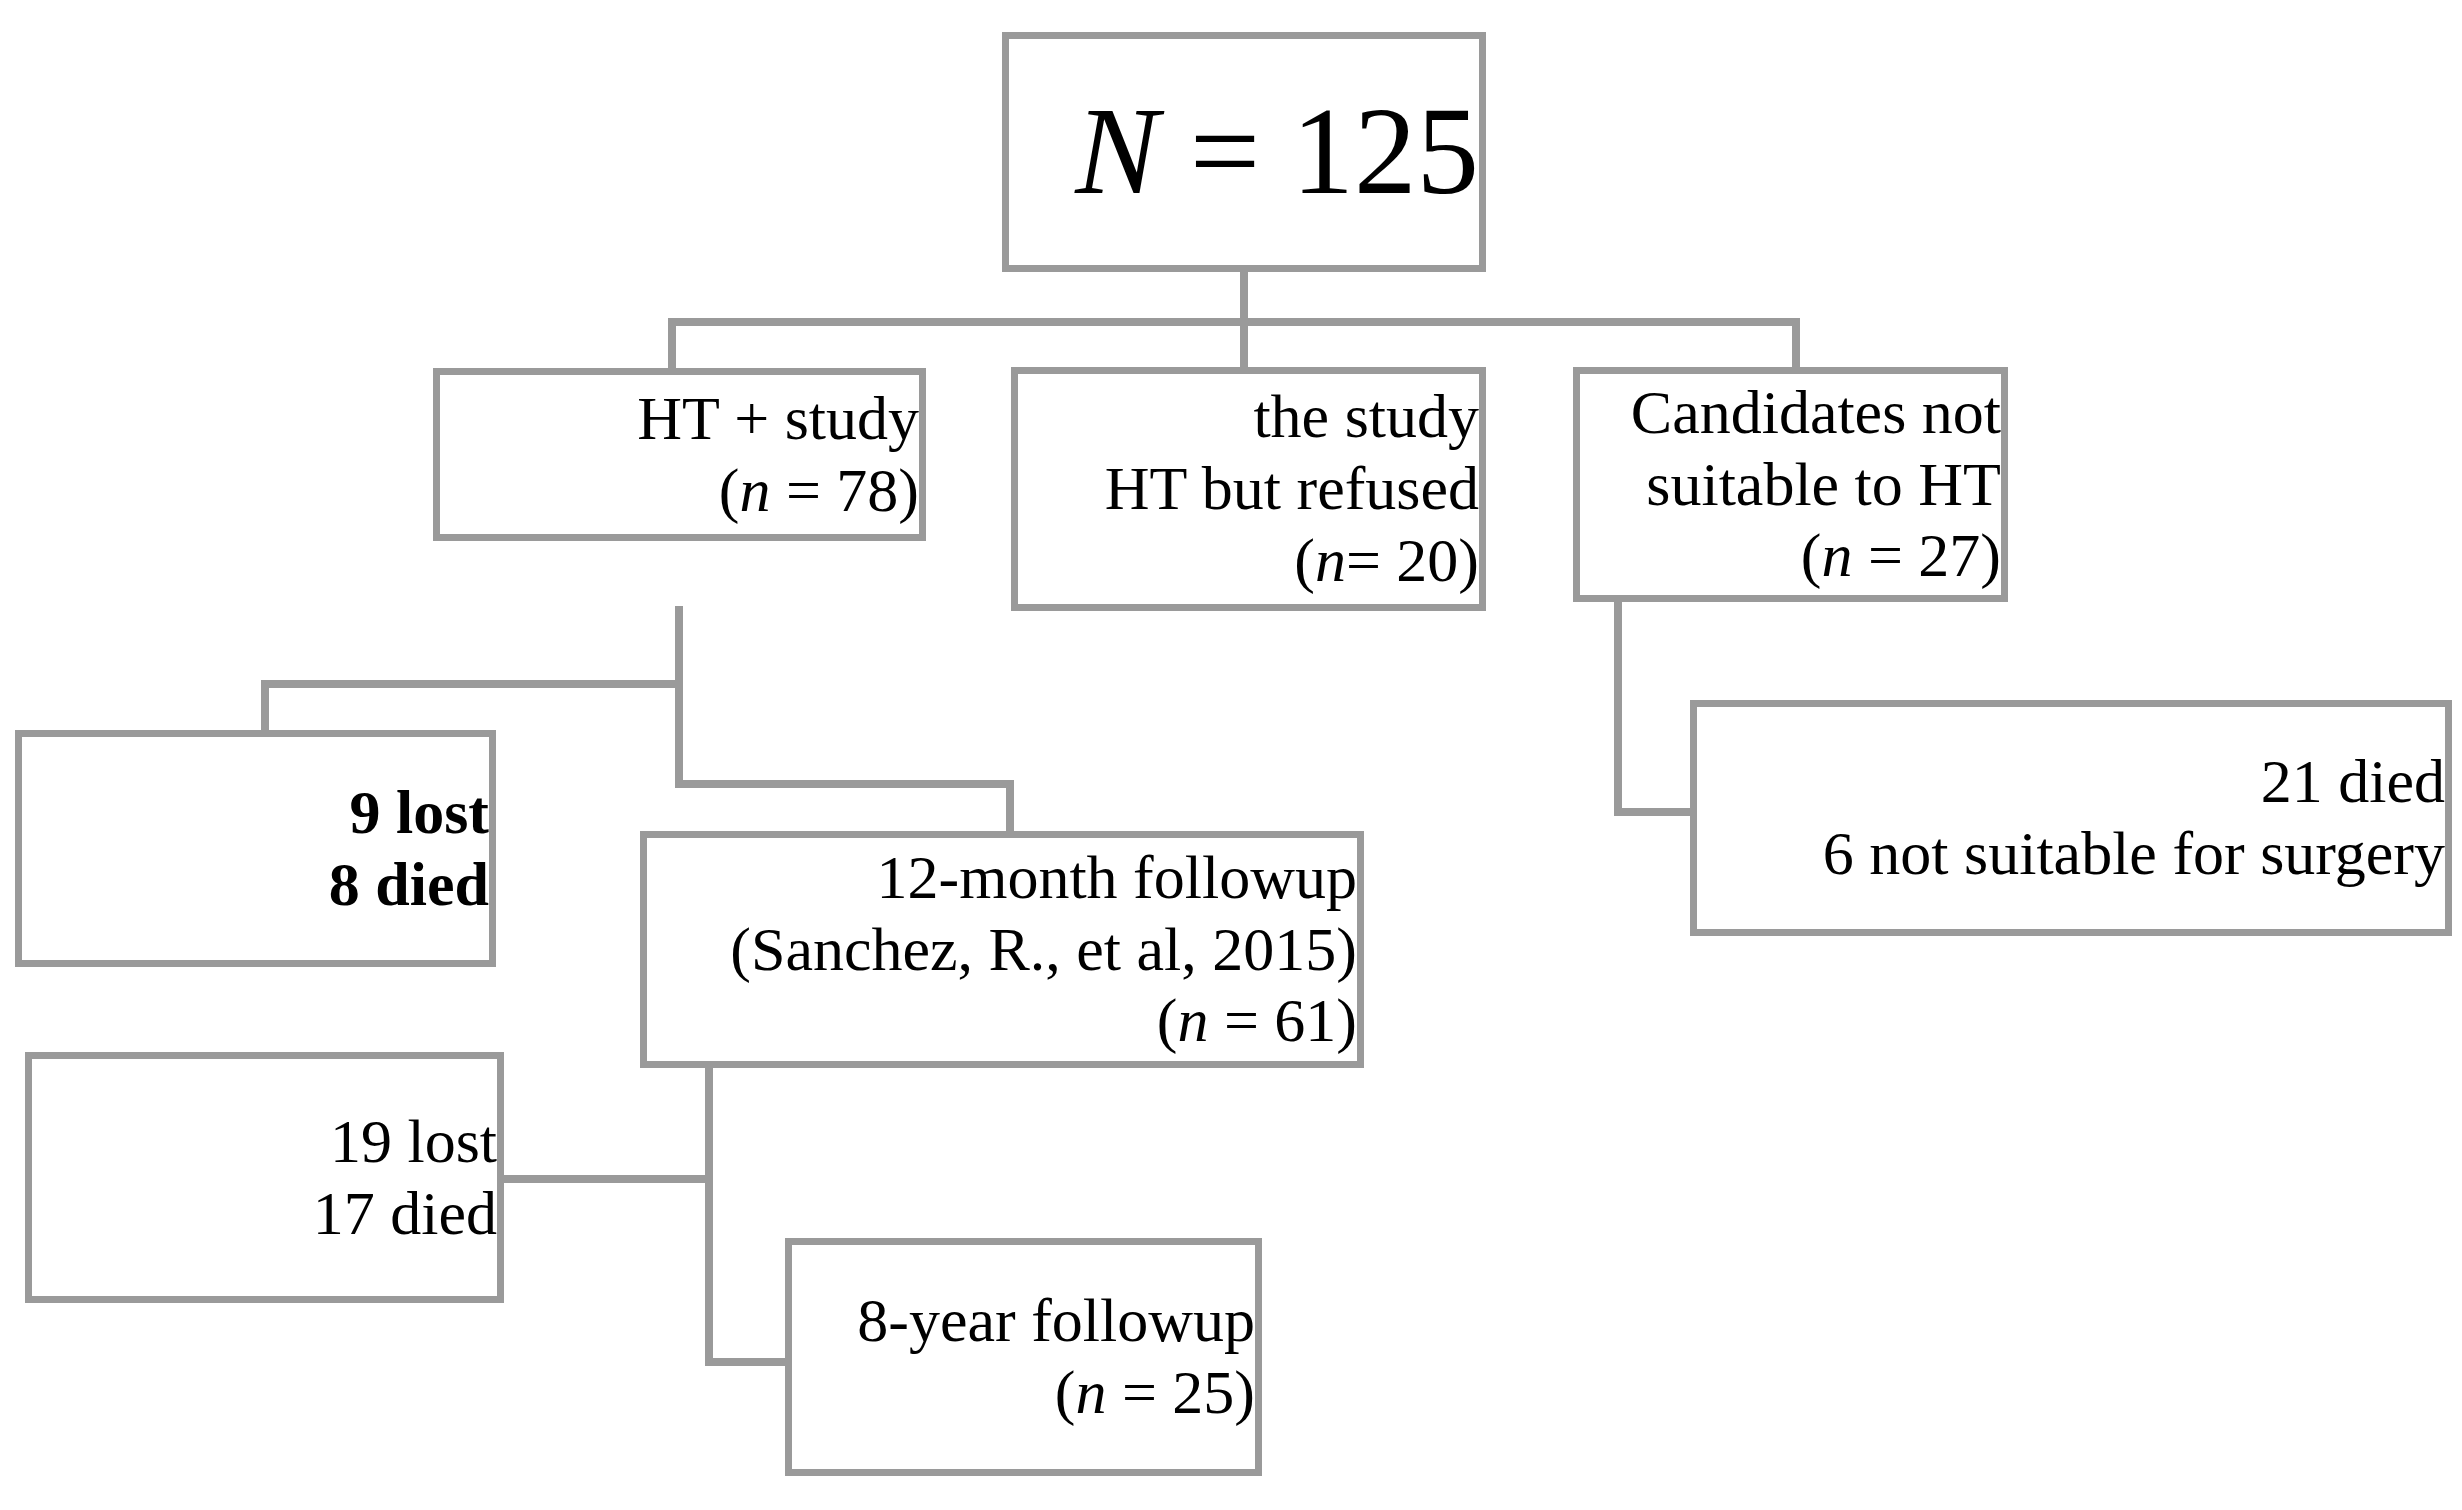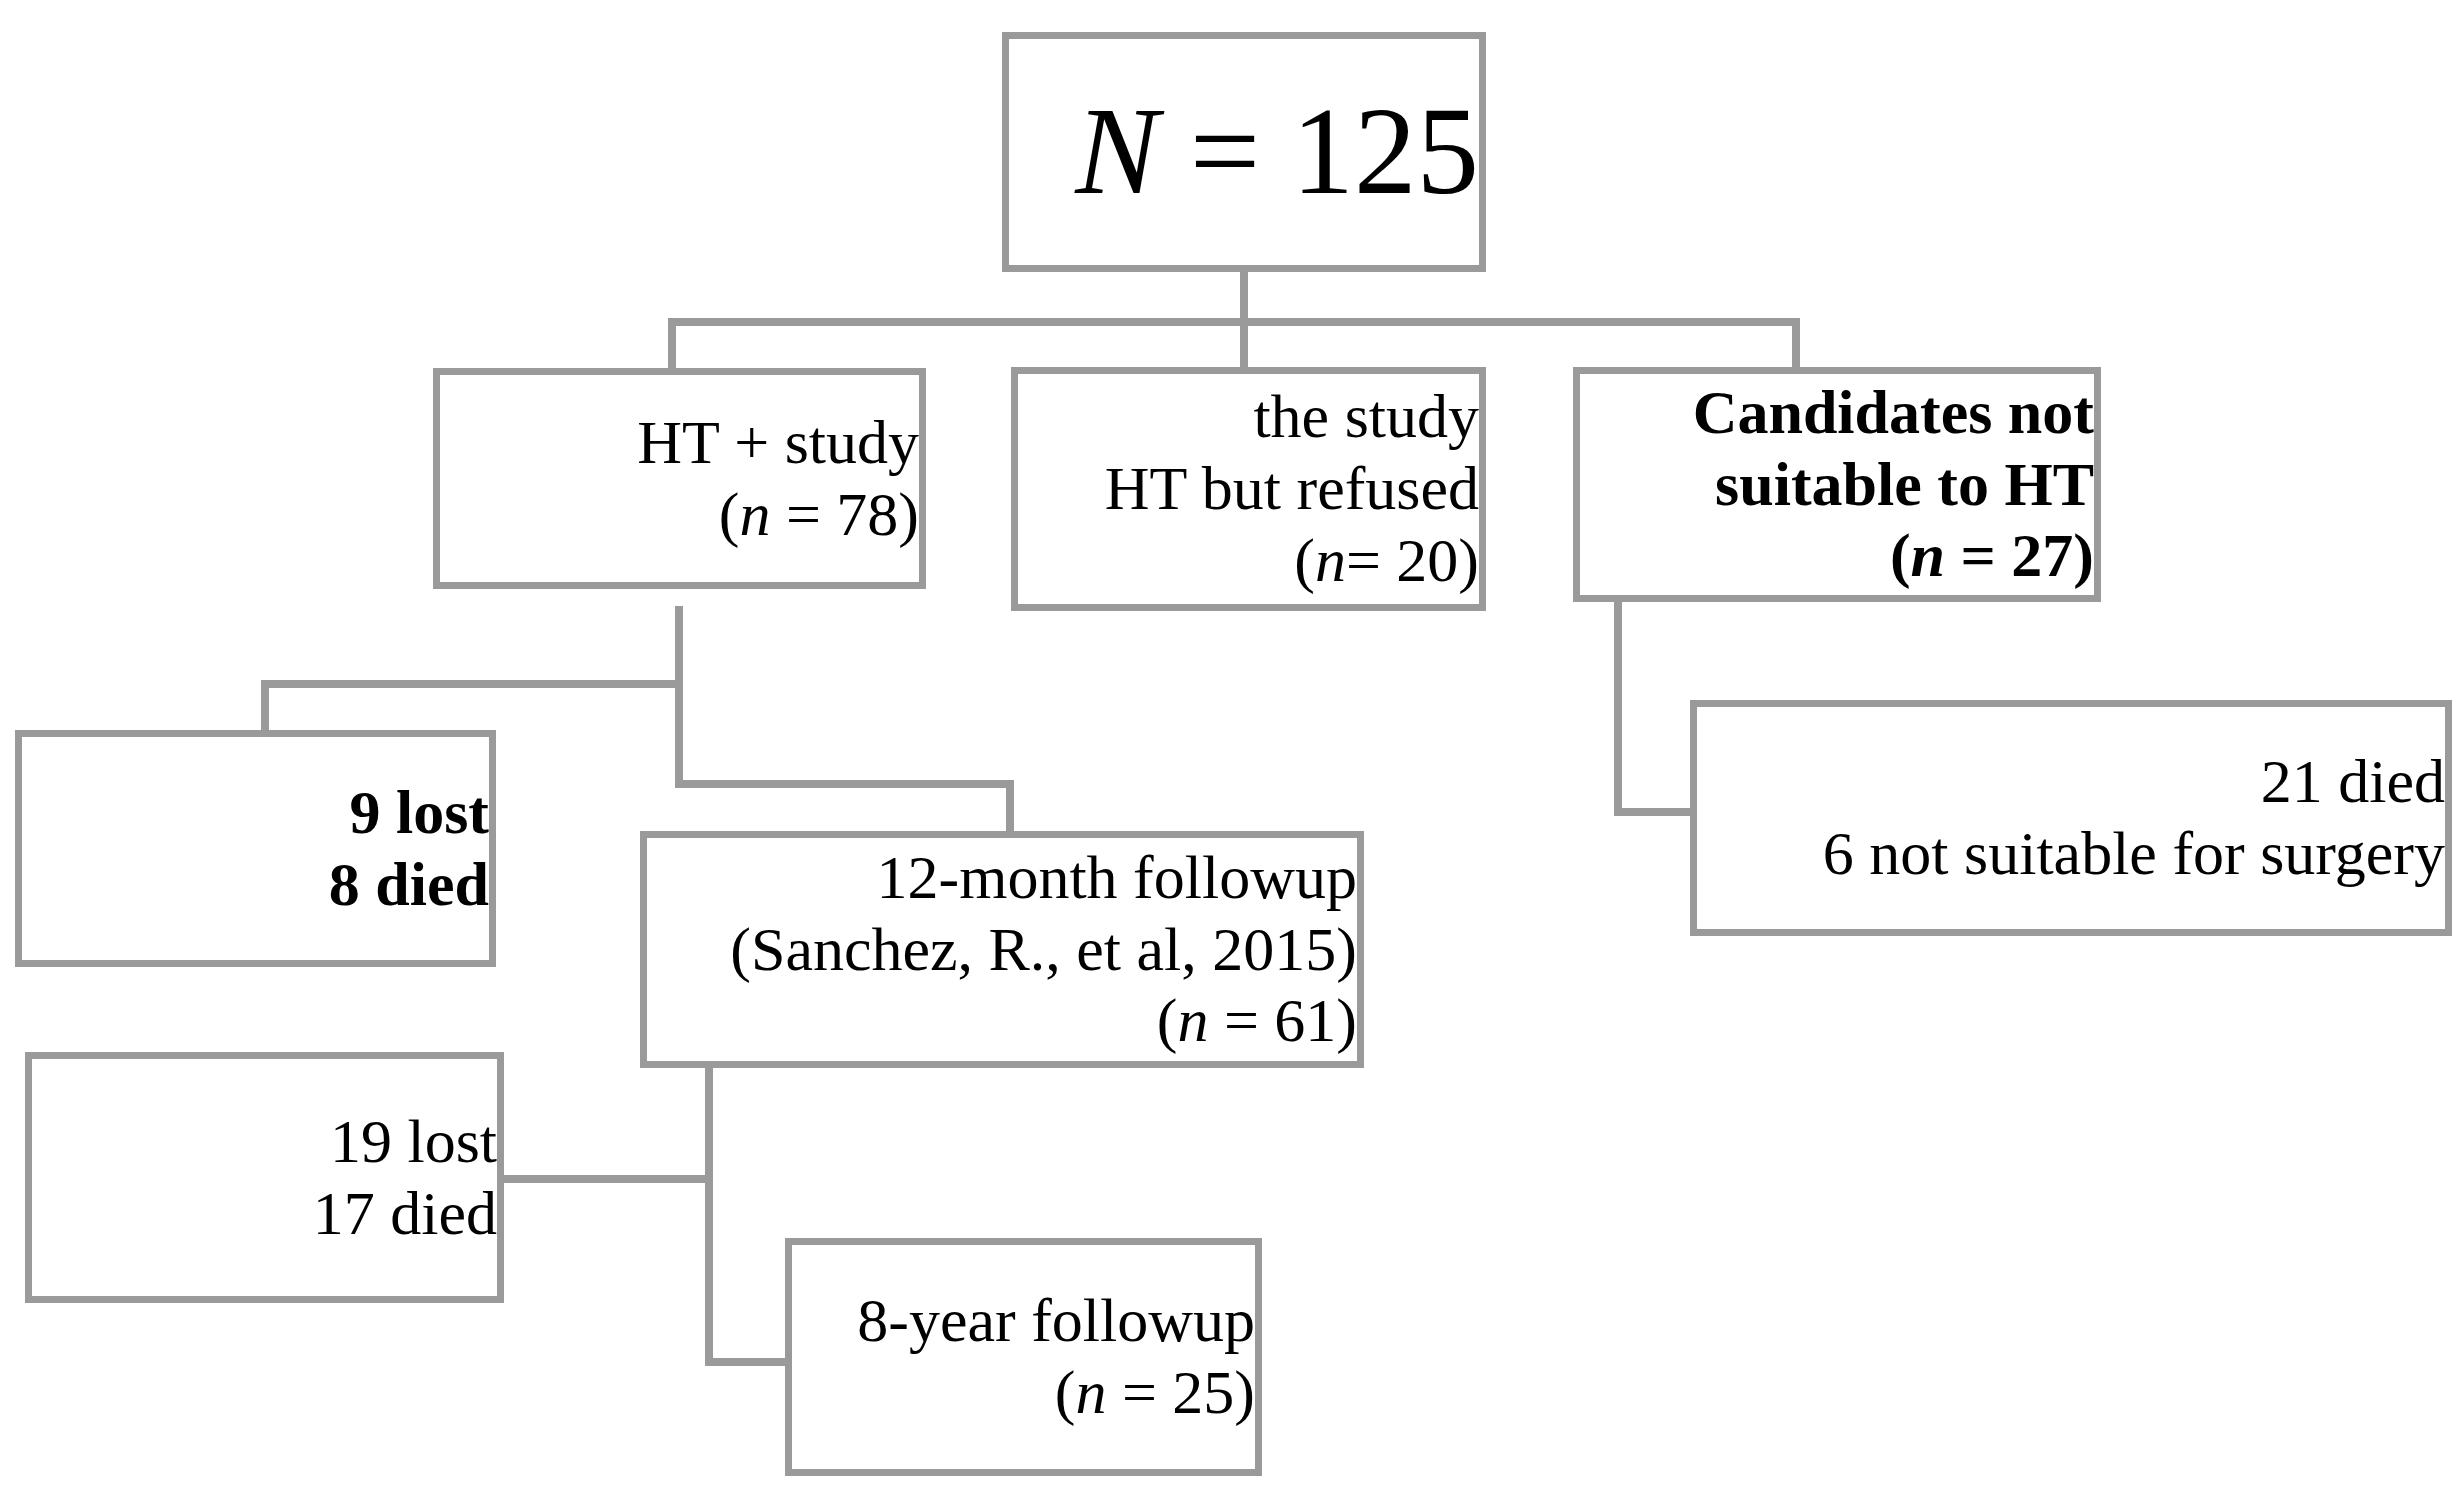"HT + study" div.box { height: 221px -> 173px }
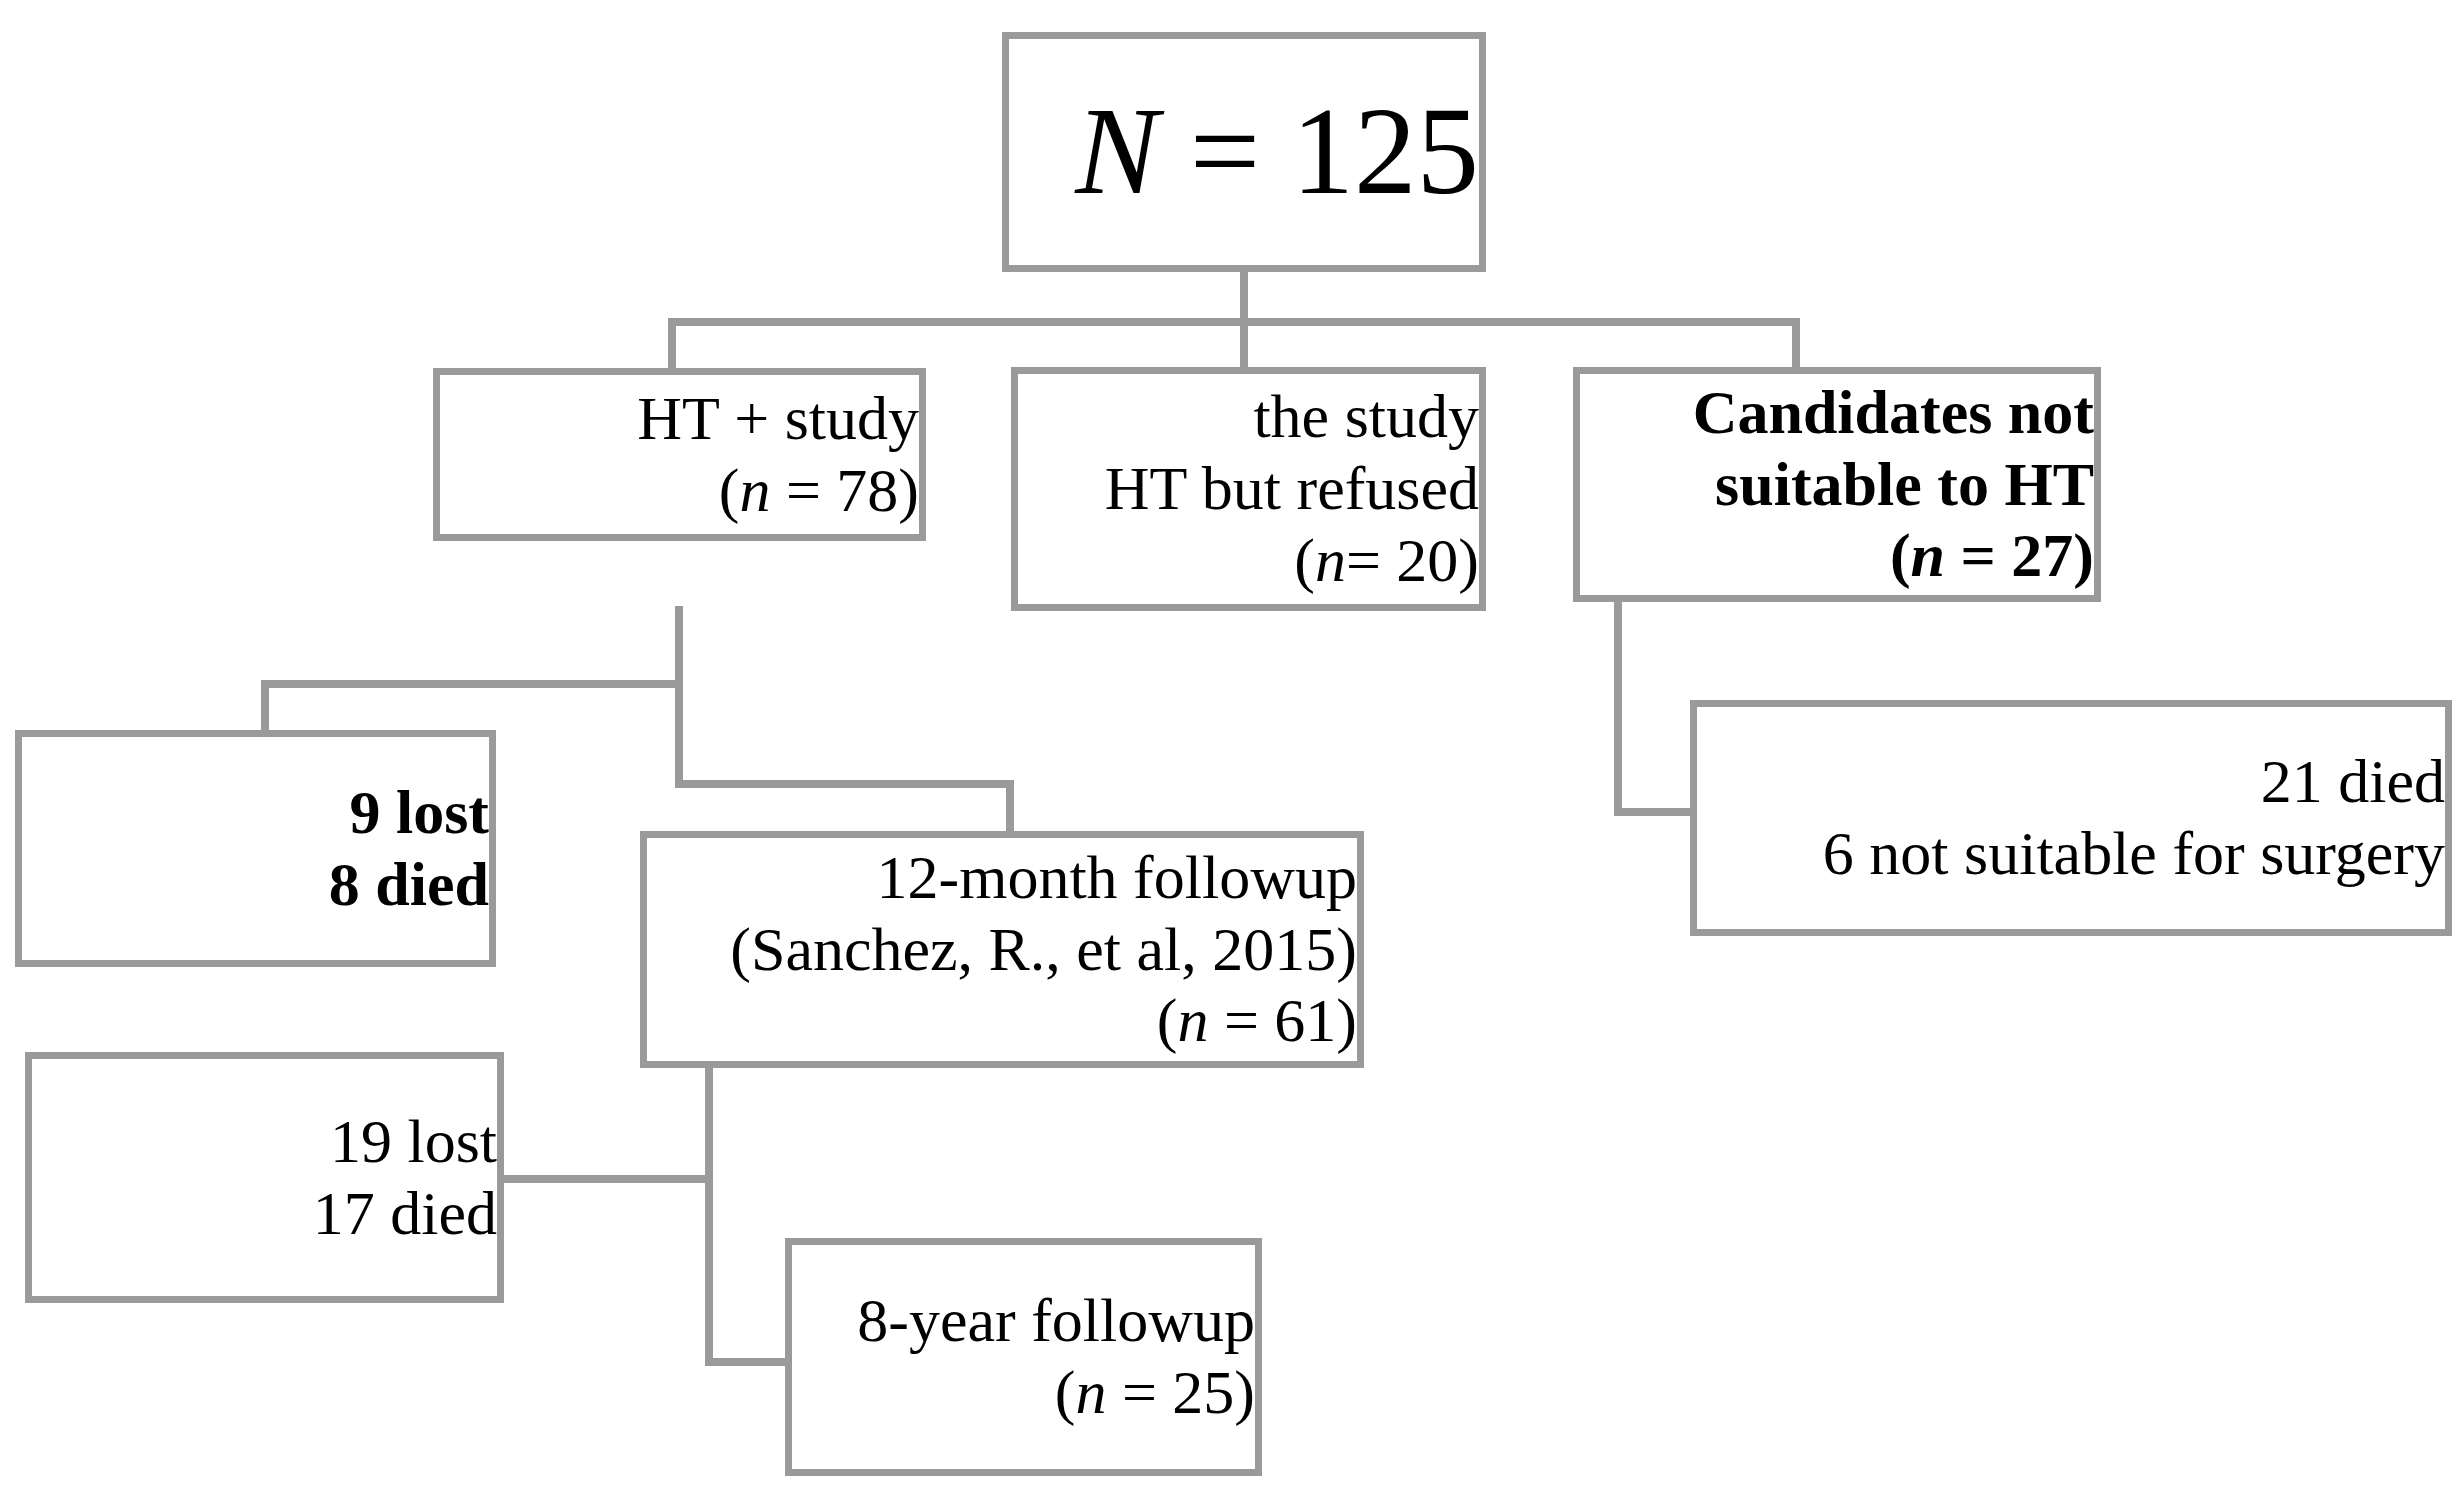"Candidates not" div.box { font-weight: bold -> none; width: 528px -> 435px }
